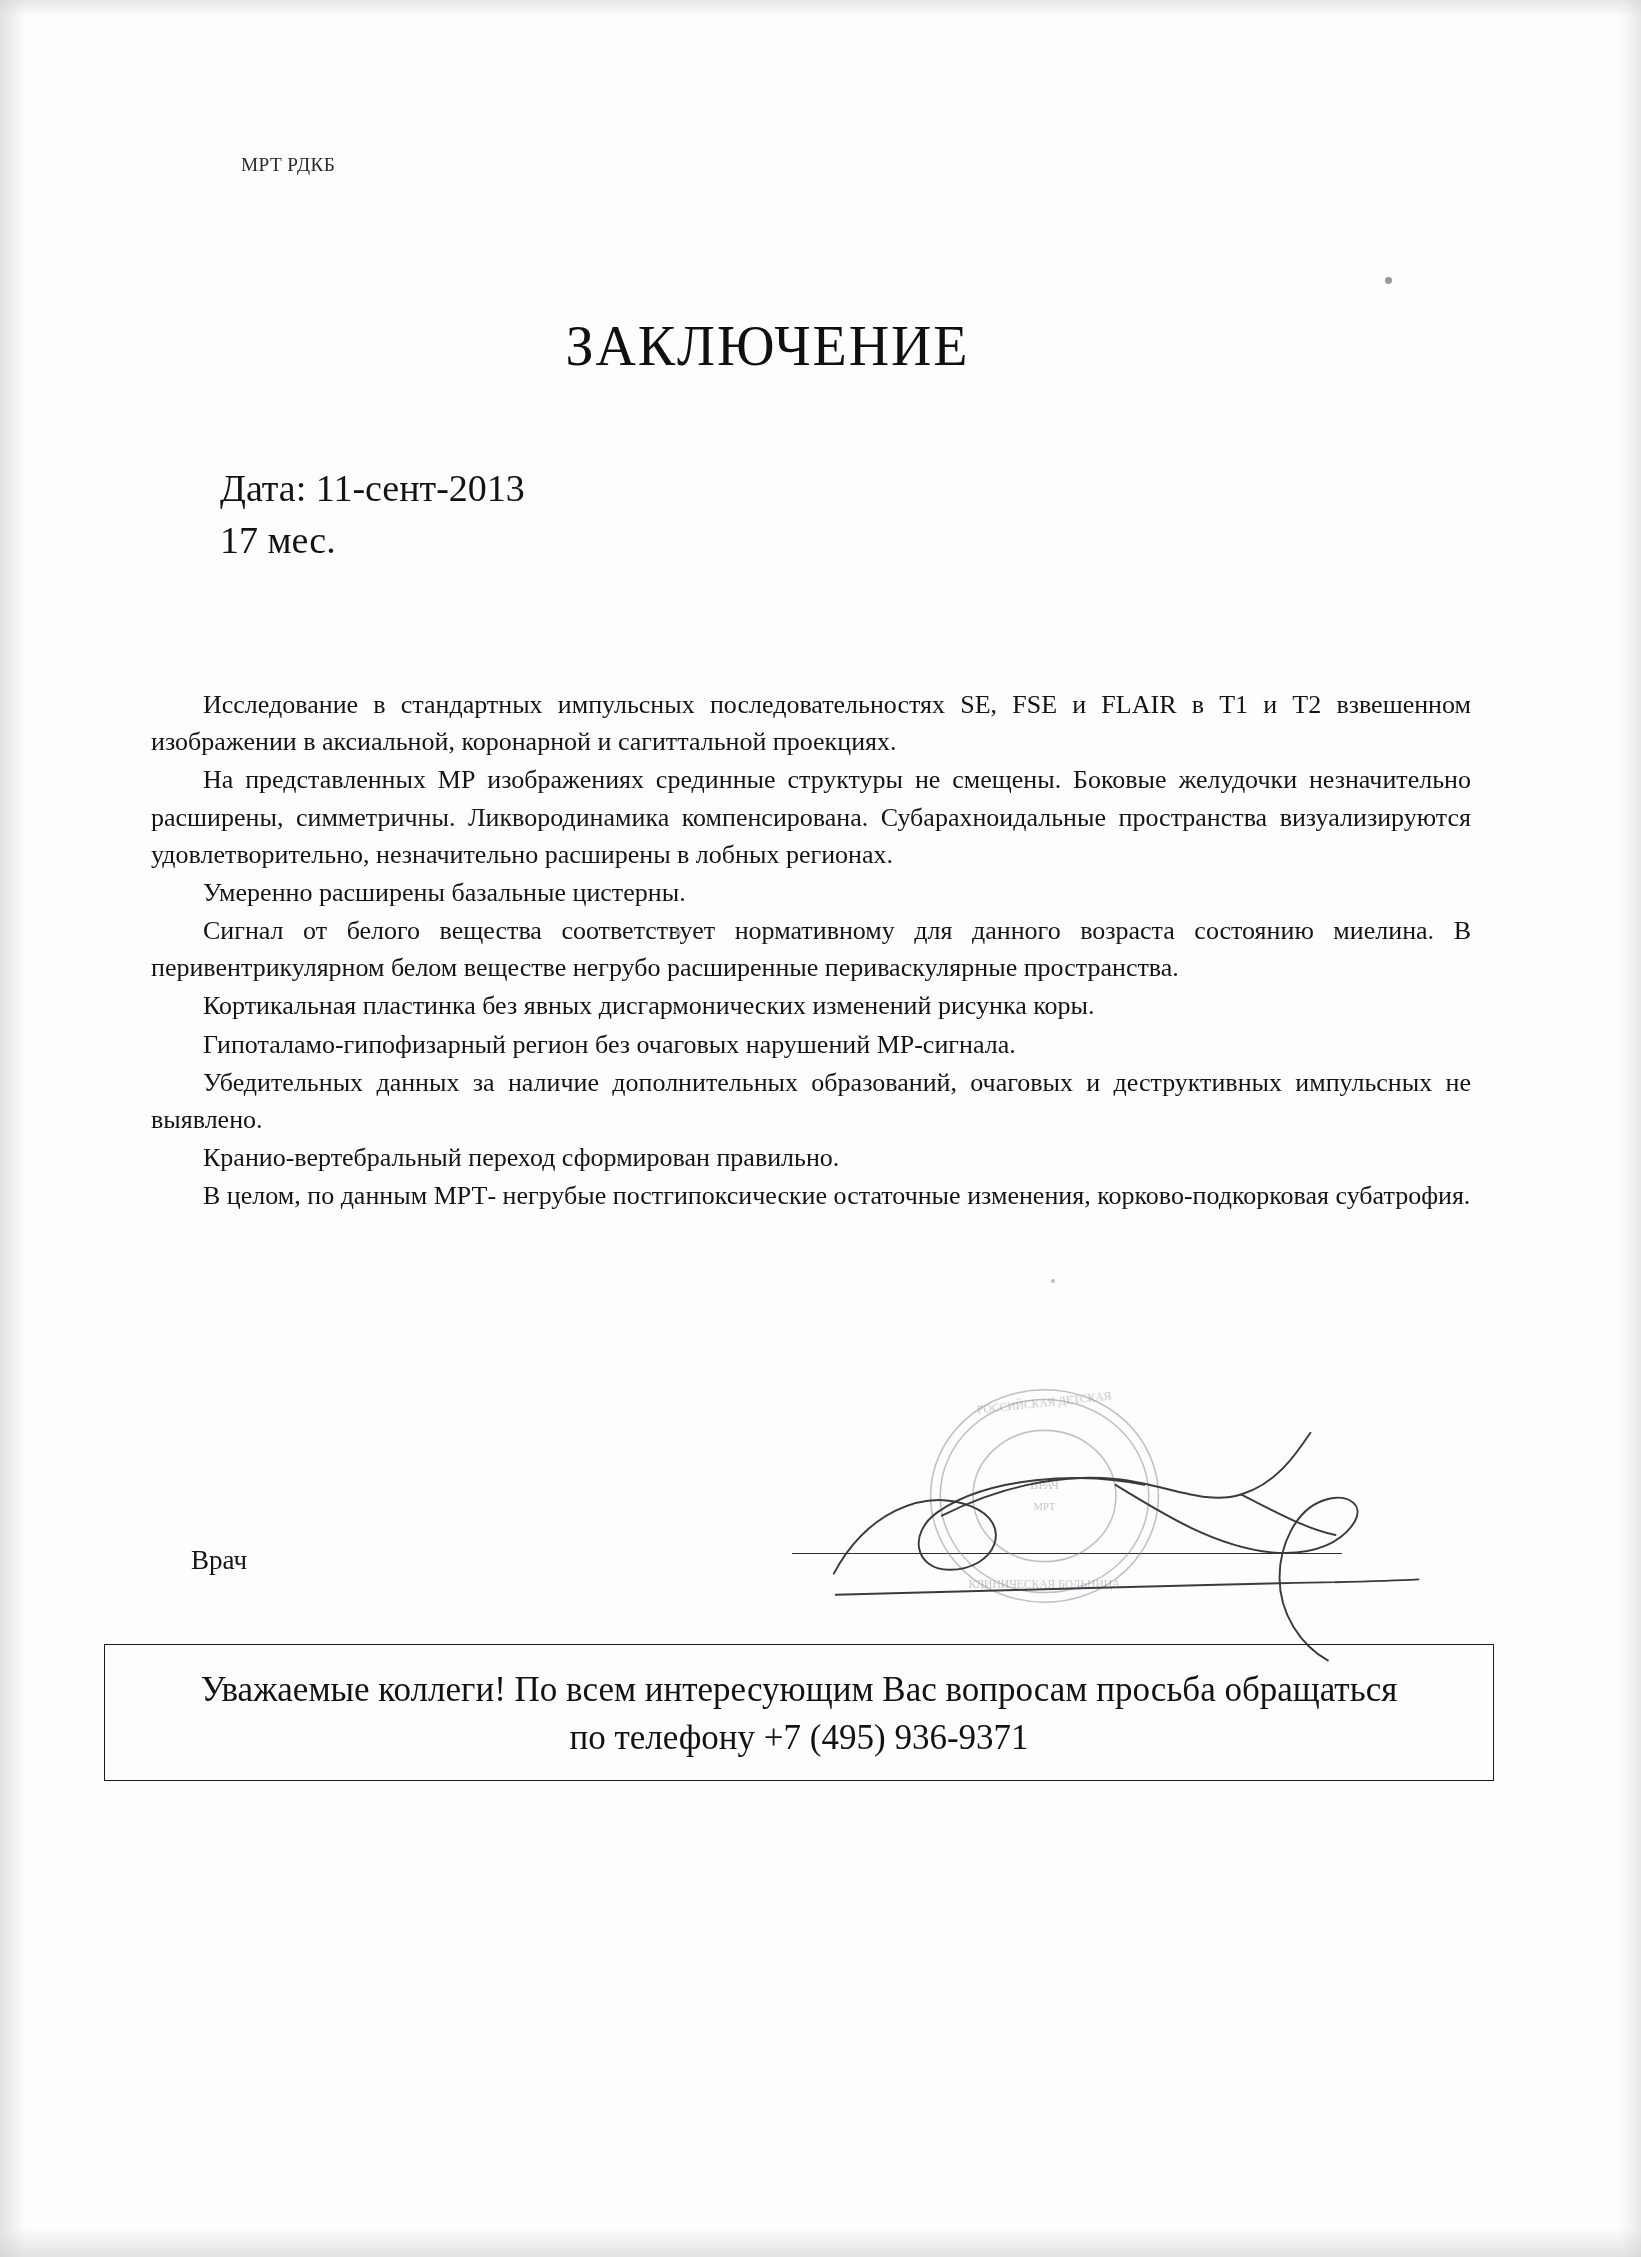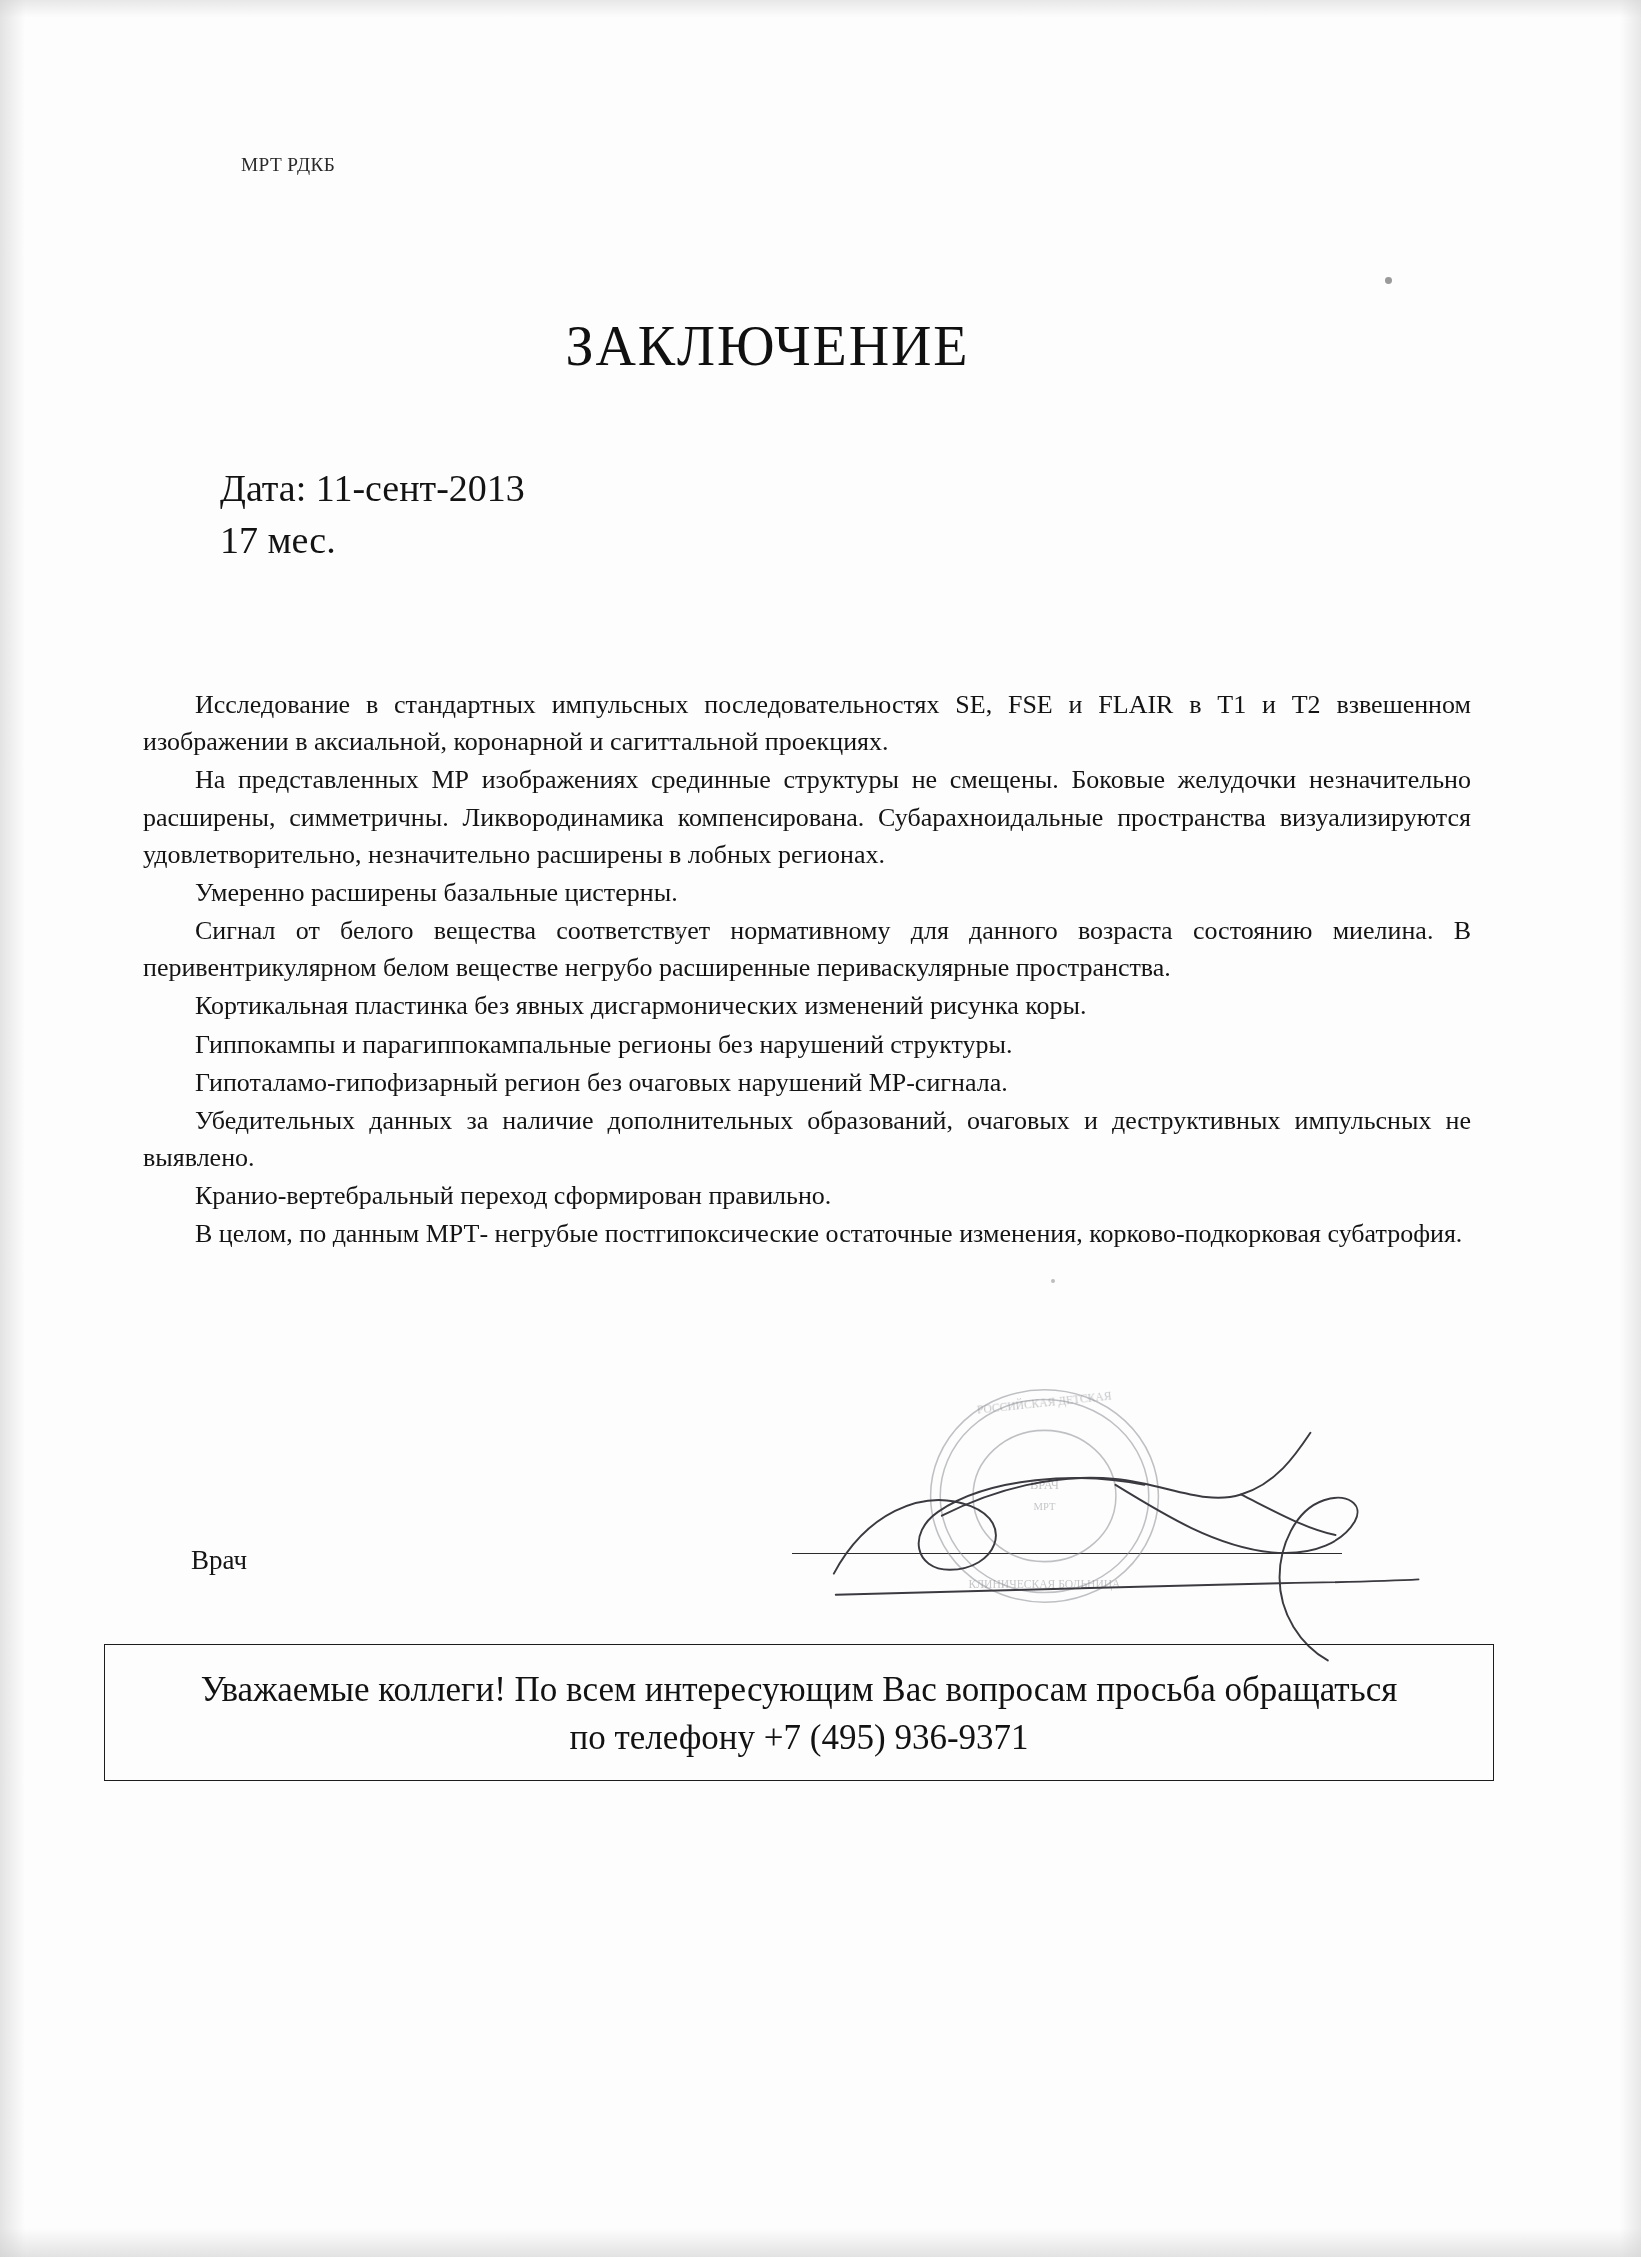"Исследование в стандартных импульсных" .body-text p { margin: 0 0 1px 0 -> 0 0 1px 8px }
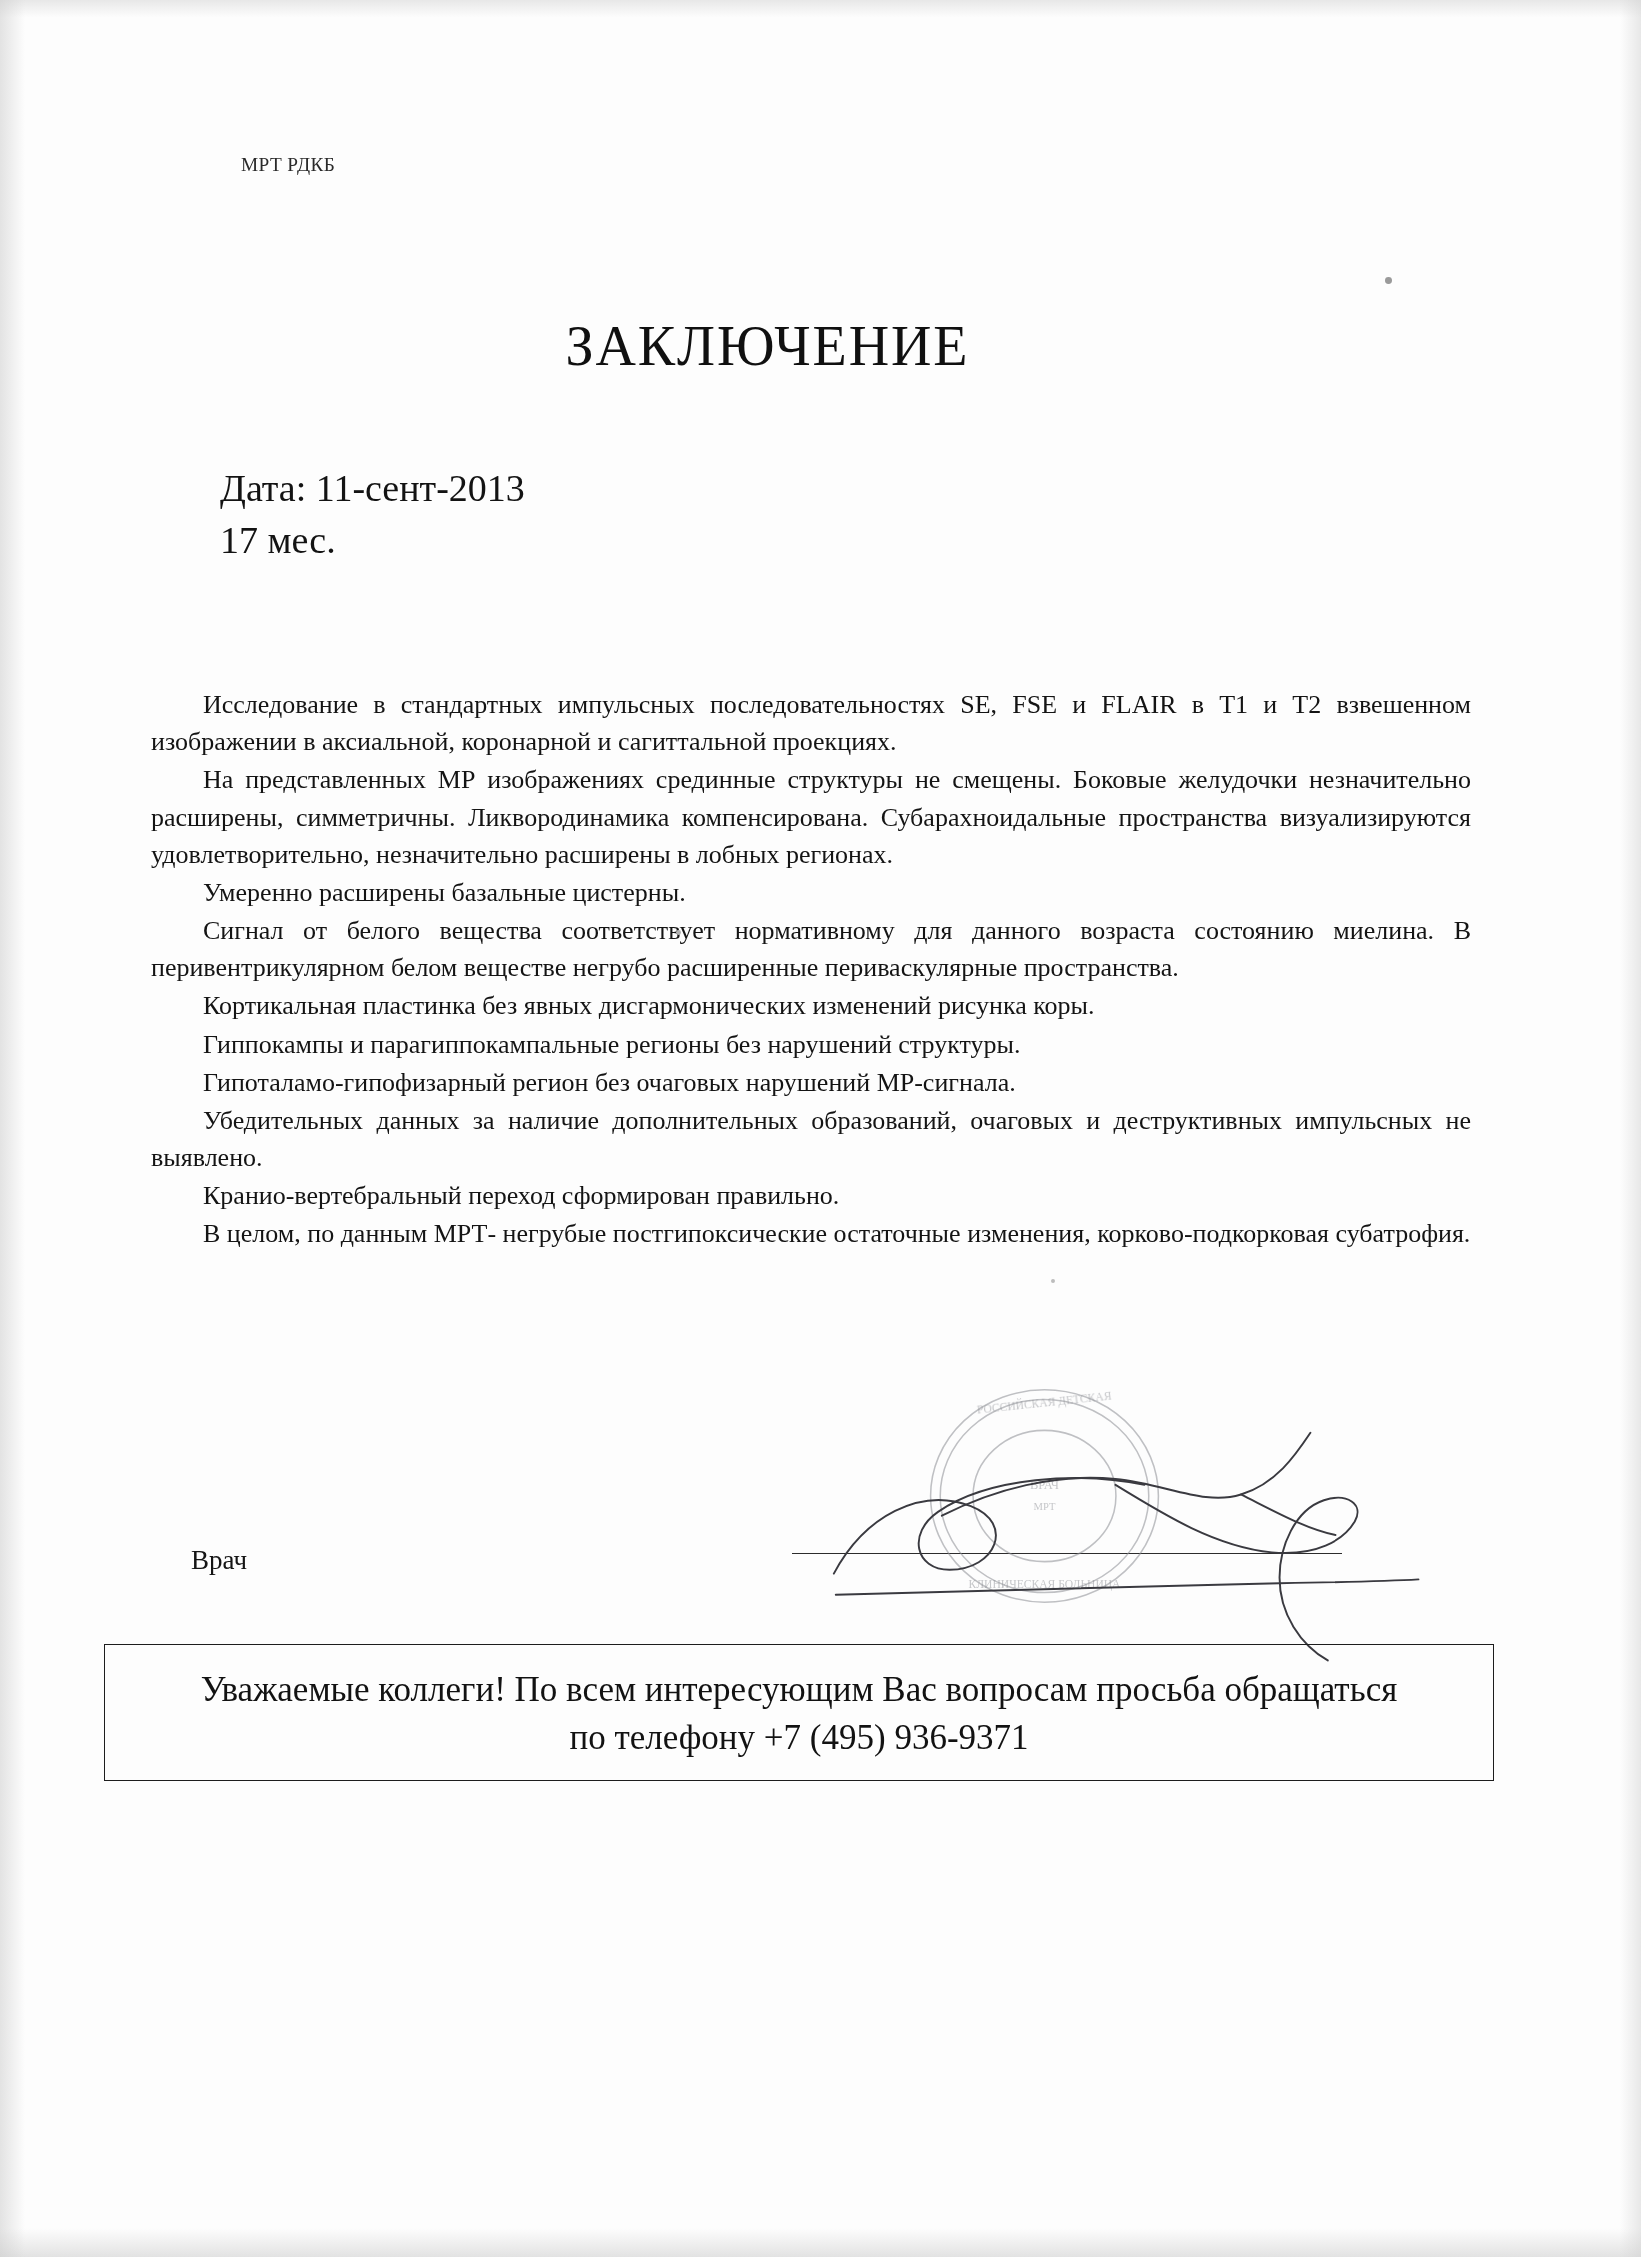"Гиппокампы и парагиппокампальные регионы" p { html: <p>Гиппокампы и парагиппокампальные регионы без нарушений структуры.</p> -> none }
